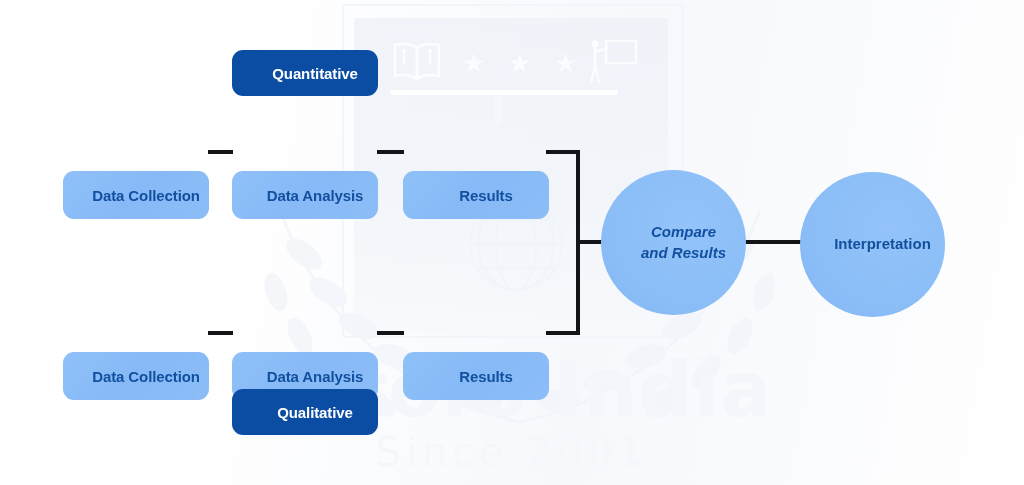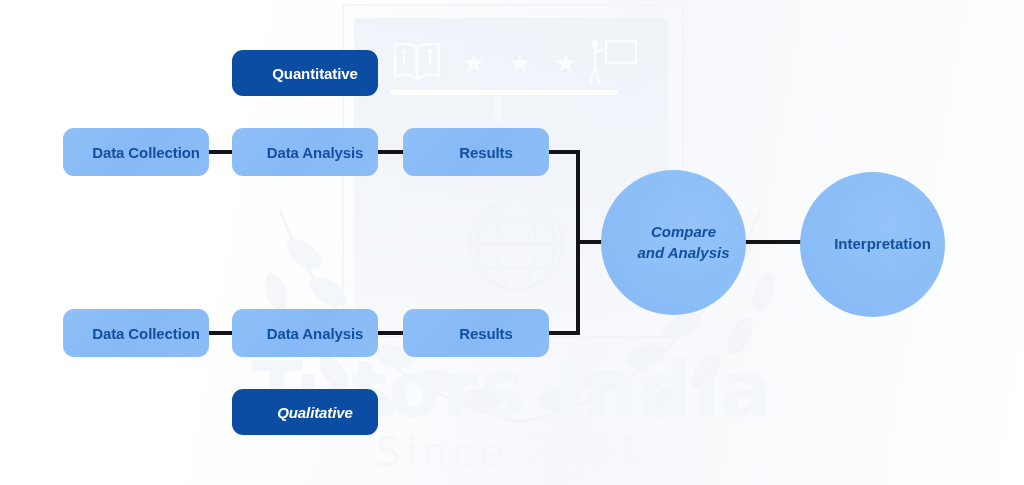"Data Collection" .stage-box { margin-top: none -> 43px }
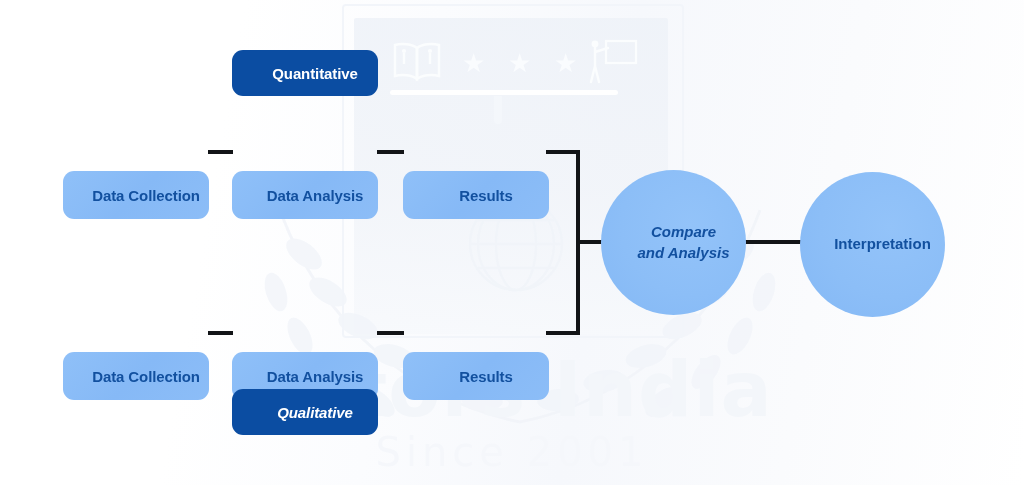"and Analysis" span { text: Analysis -> Results }
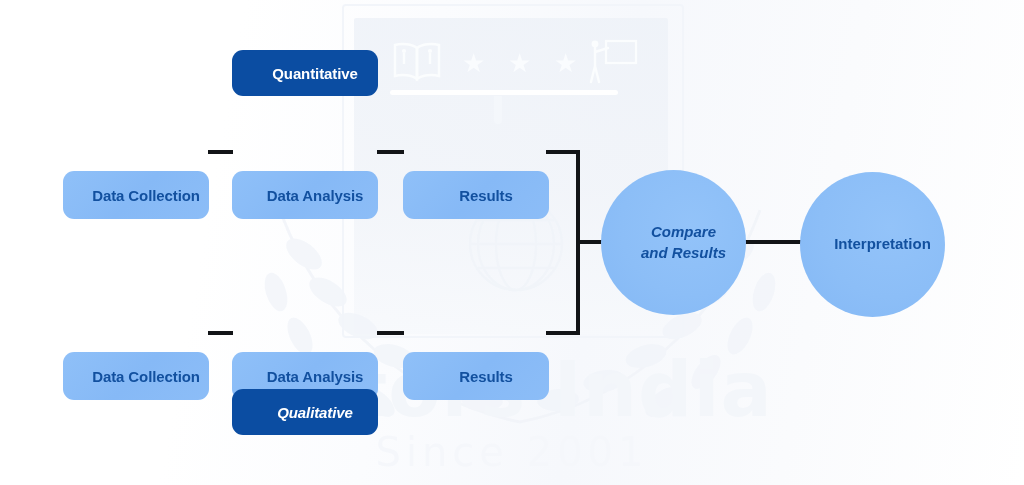"Qualitative" #badge-qual { font-style: italic -> none }
